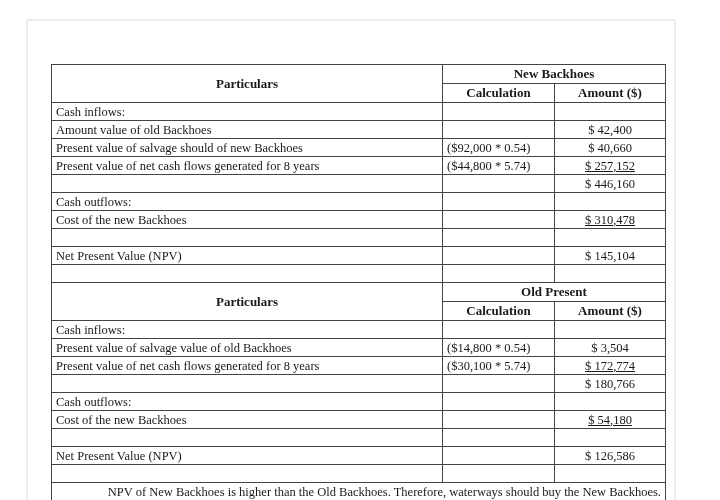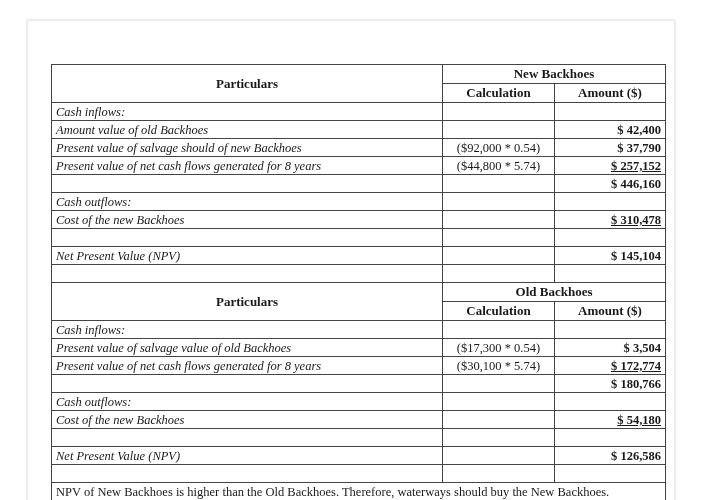"Cash inflows:" td.c-part { font-style: italic -> none }
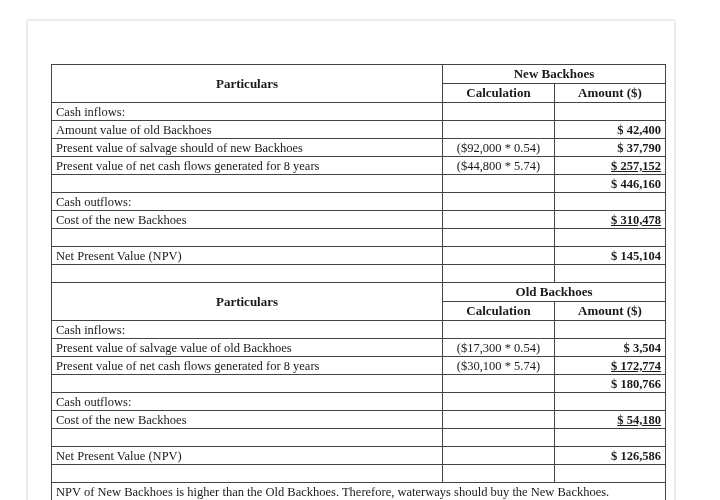"$ 42,400" td.c-amt { font-weight: bold -> none; text-align: right -> center }
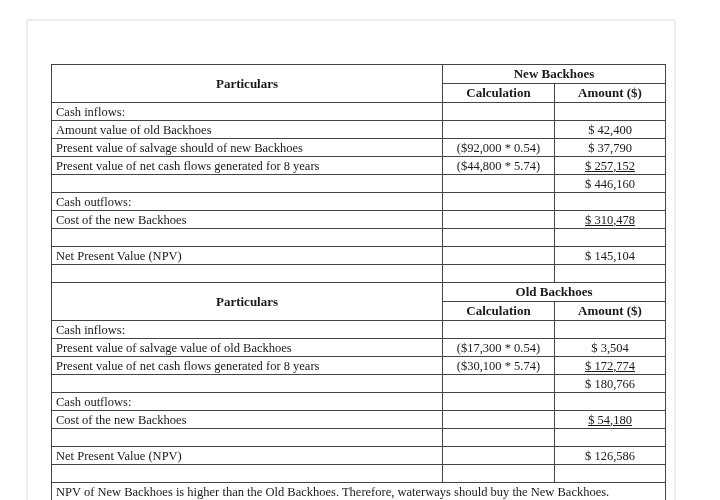"($92,000 * 0.54)" td.c-calc { text-align: center -> left }
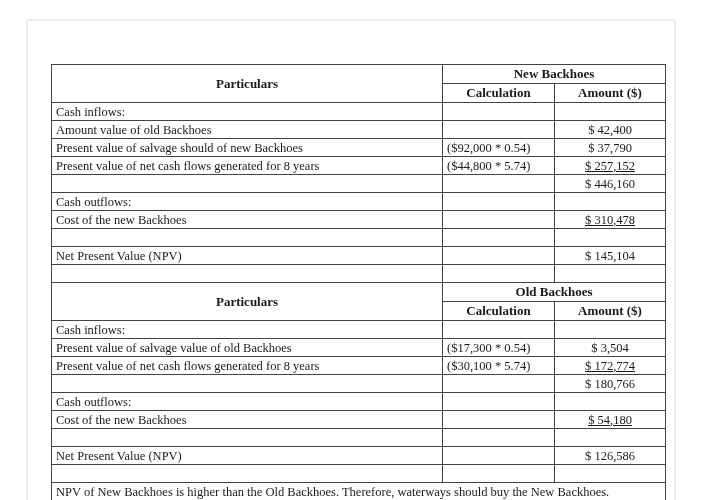"$ 37,790" td.c-amt { text: 37,790 -> 40,660 }
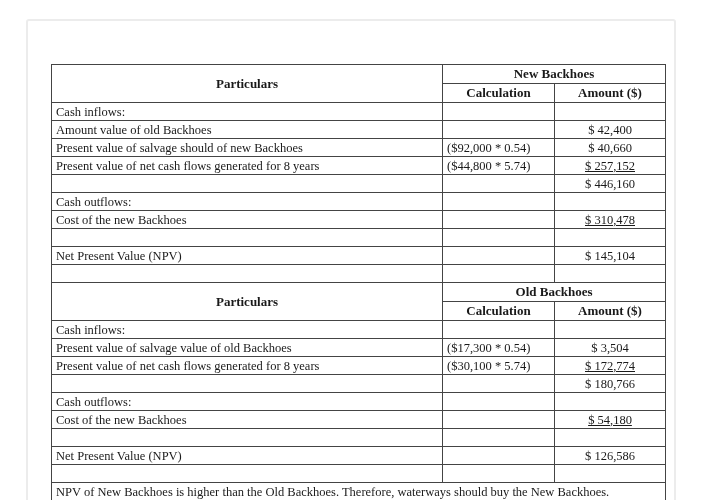"Old Backhoes" td { text: Backhoes -> Present }
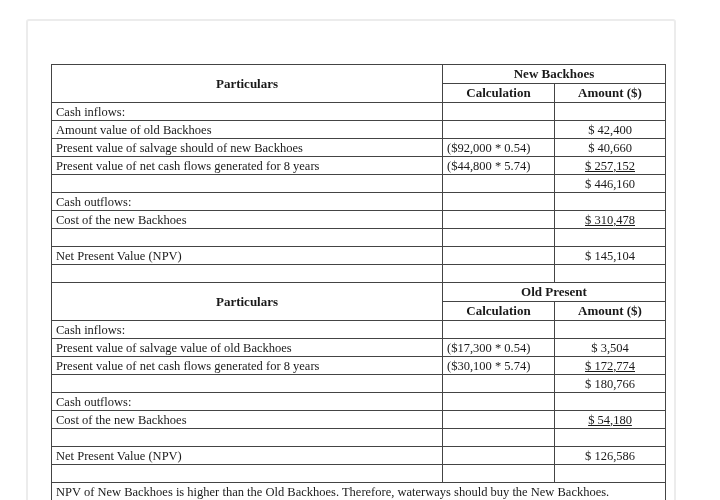"($17,300 * 0.54)" td.c-calc { text: $17,300 -> $14,800 }
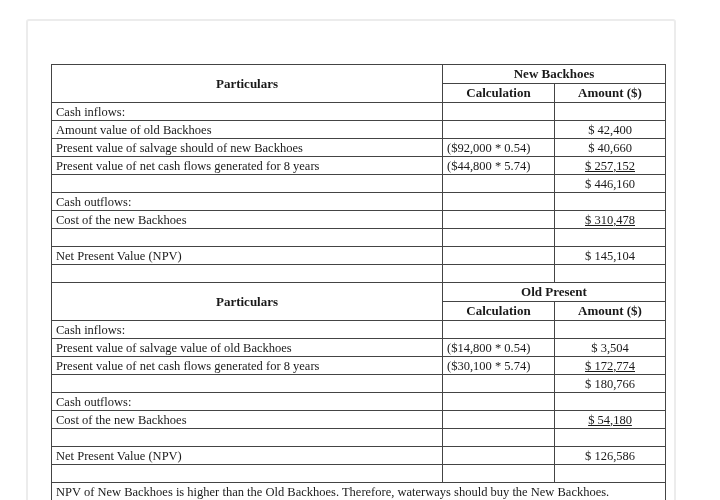"NPV of New Backhoes is" td.foot { text-align: left -> right }
